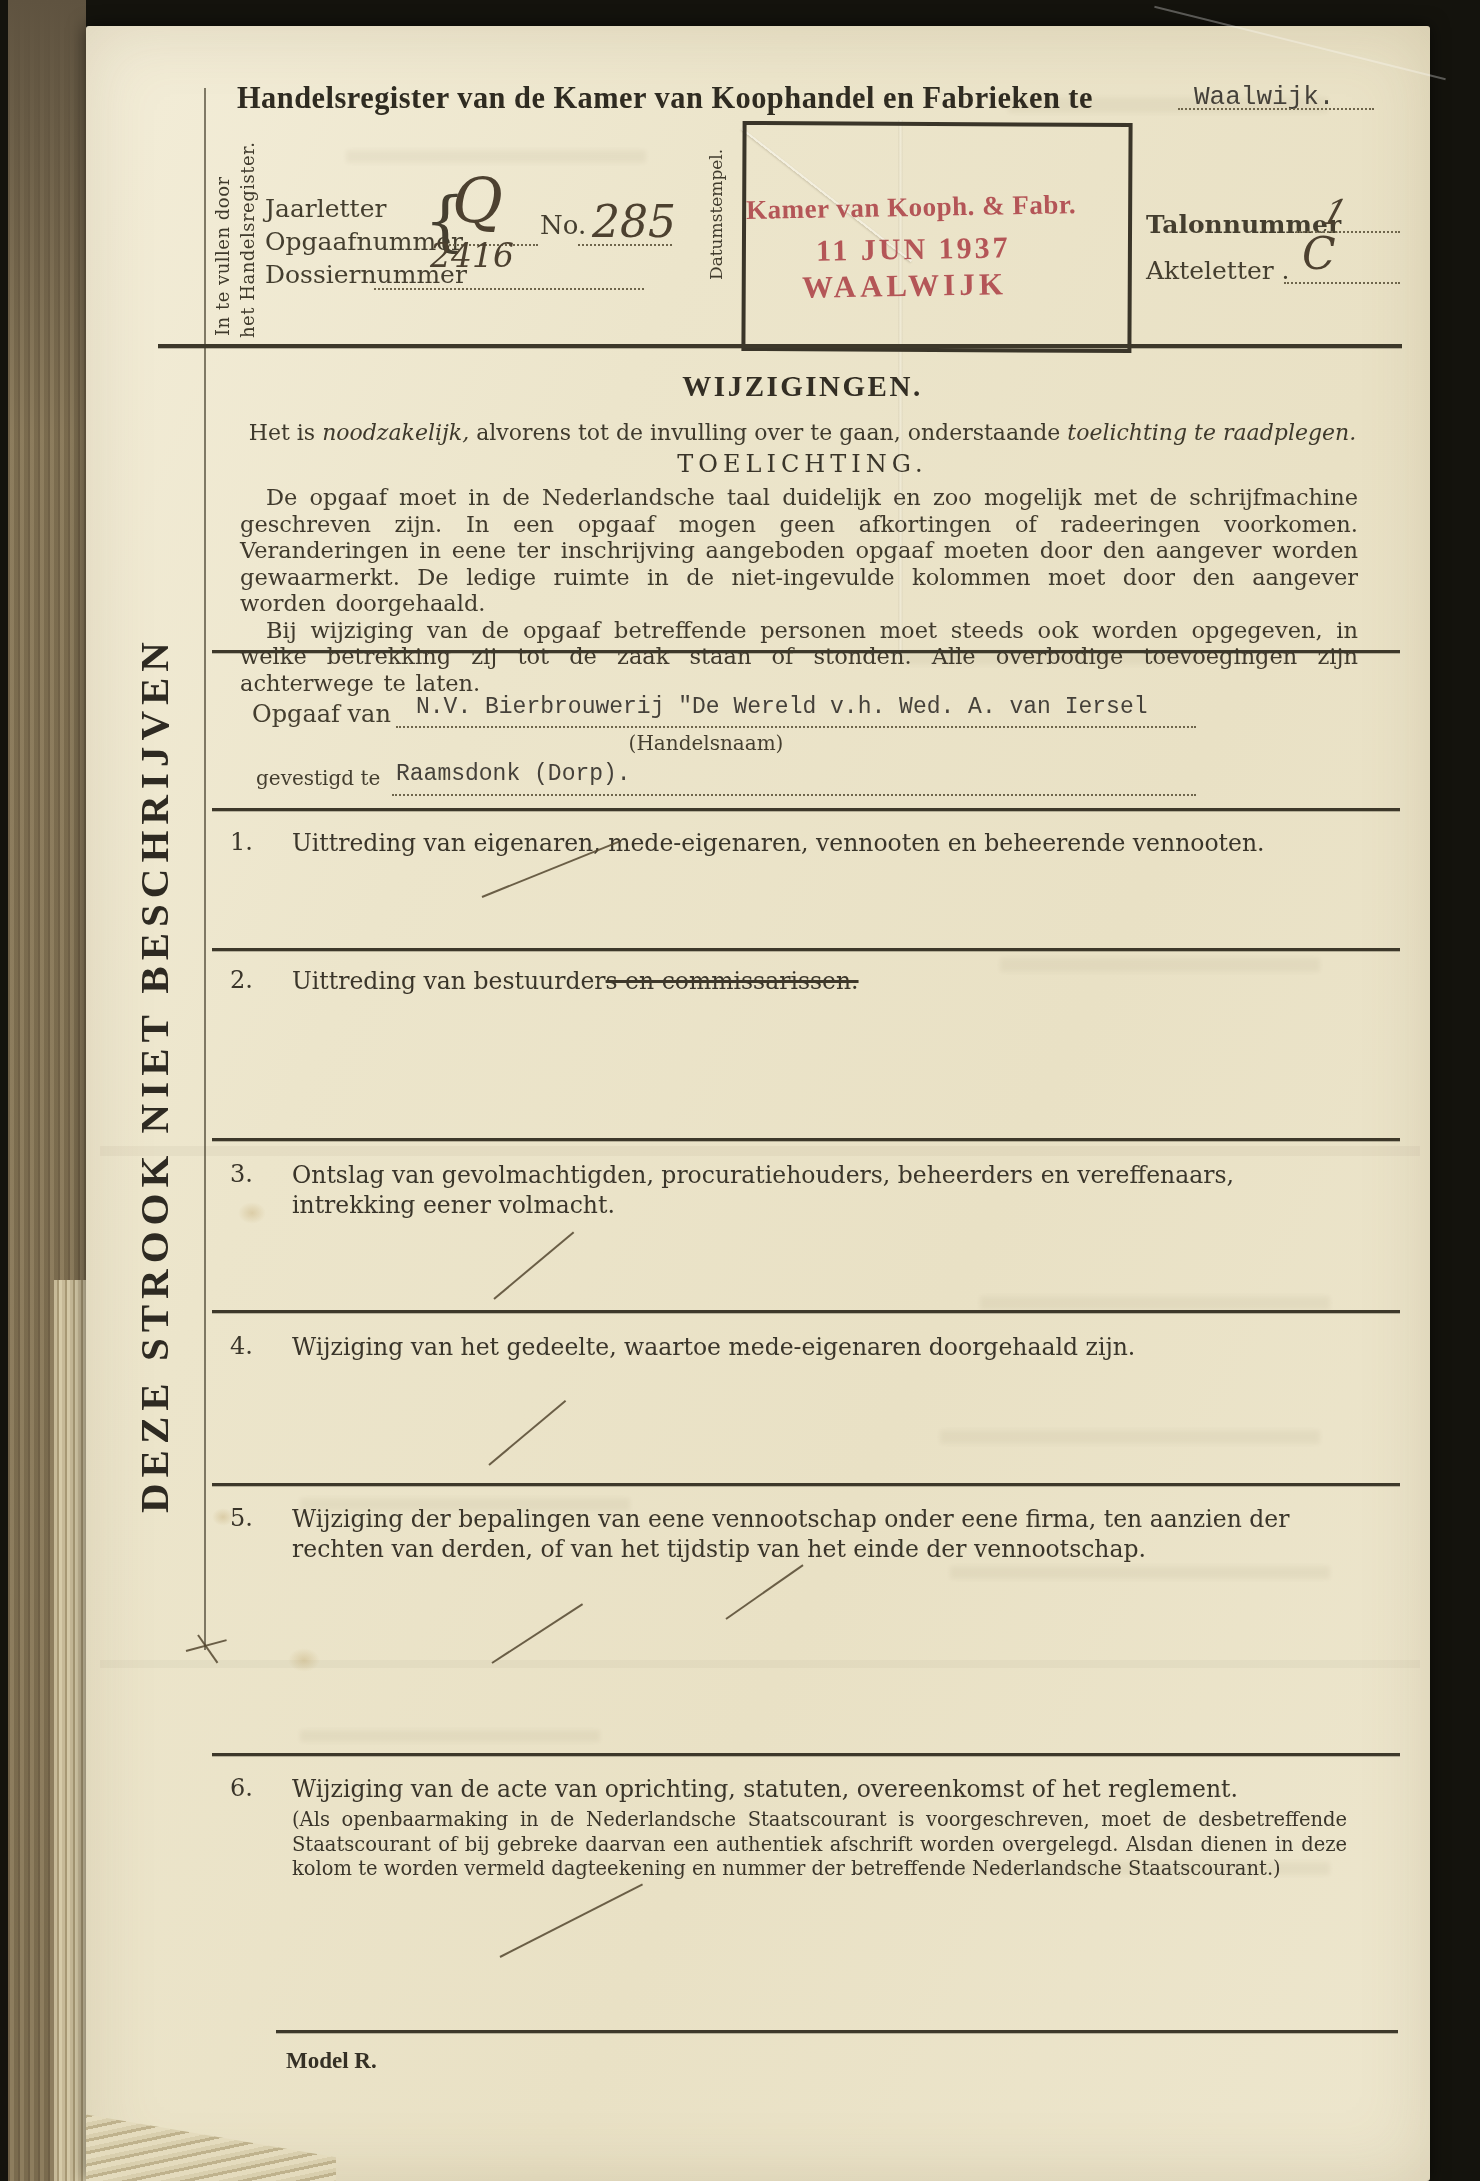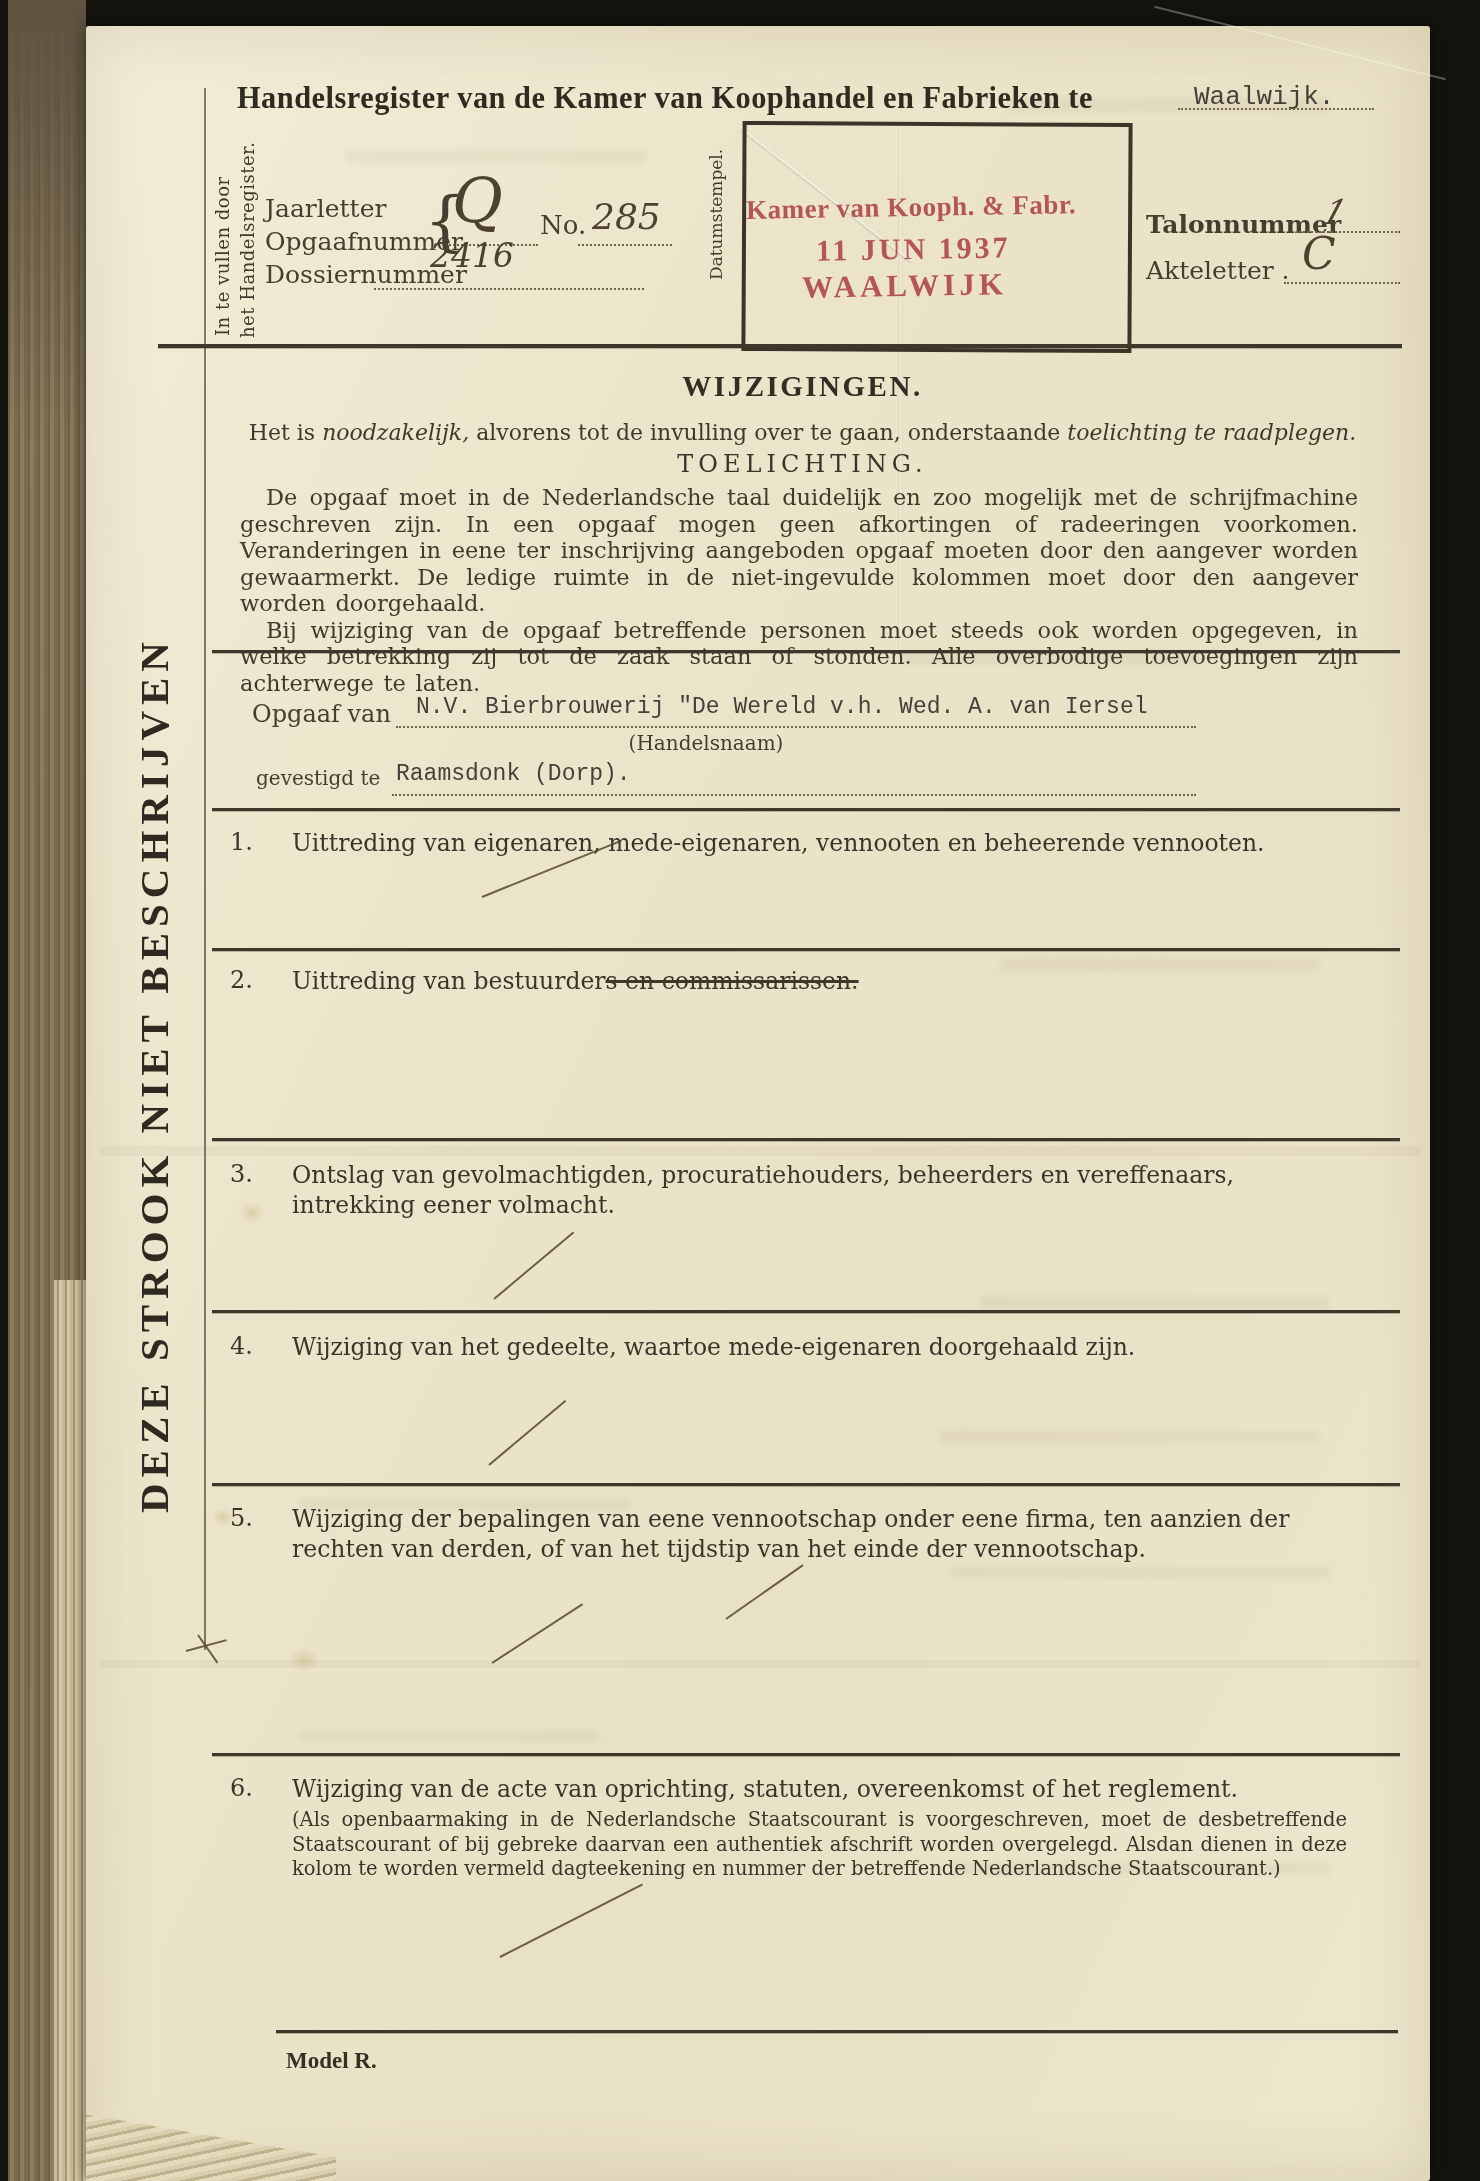"285" div.hw { font-size: 36px -> 44px }
